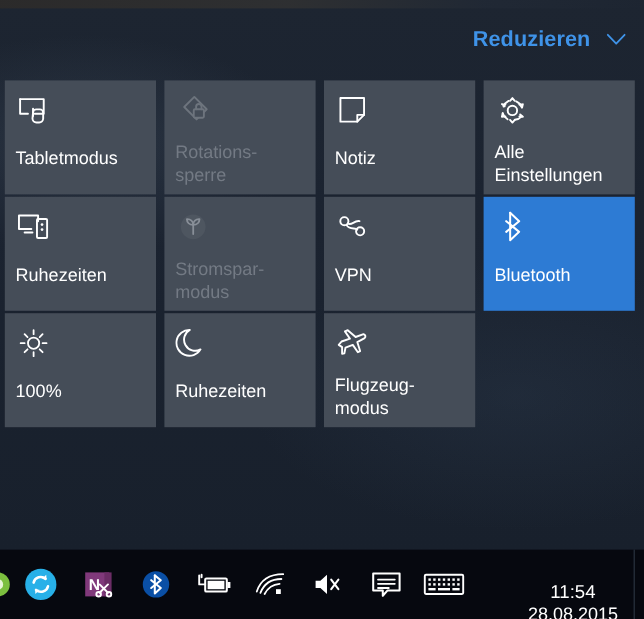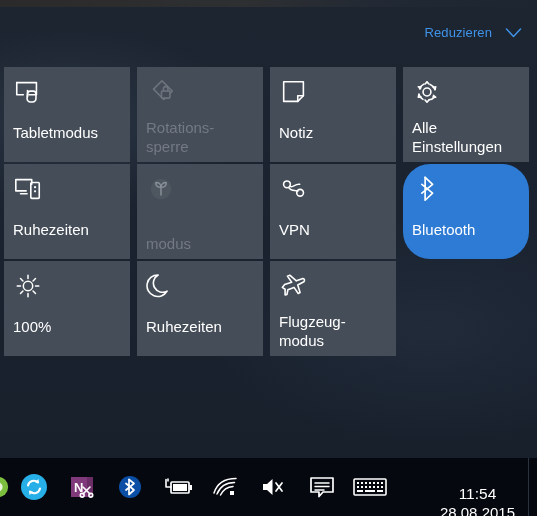"Reduzieren" #collapse-label { font-size: 13px -> 18px; font-weight: none -> bold }
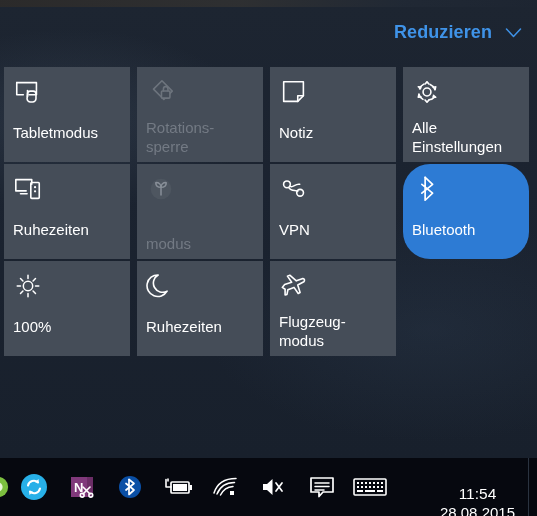"Stromspar-" span { html: none -> <span>Stromspar-</span> }
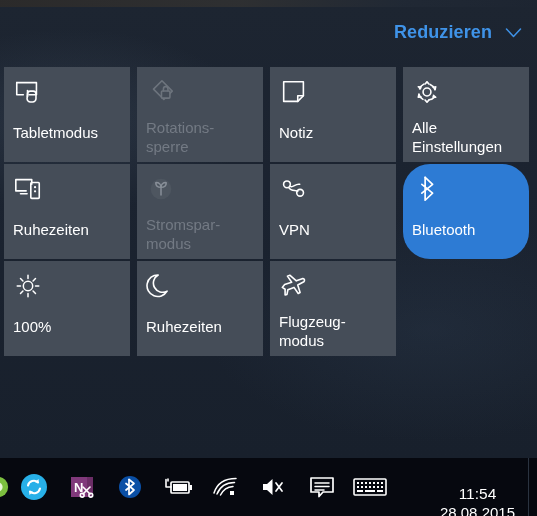"Bluetooth" .tile.active { border-radius: 27px -> none }
